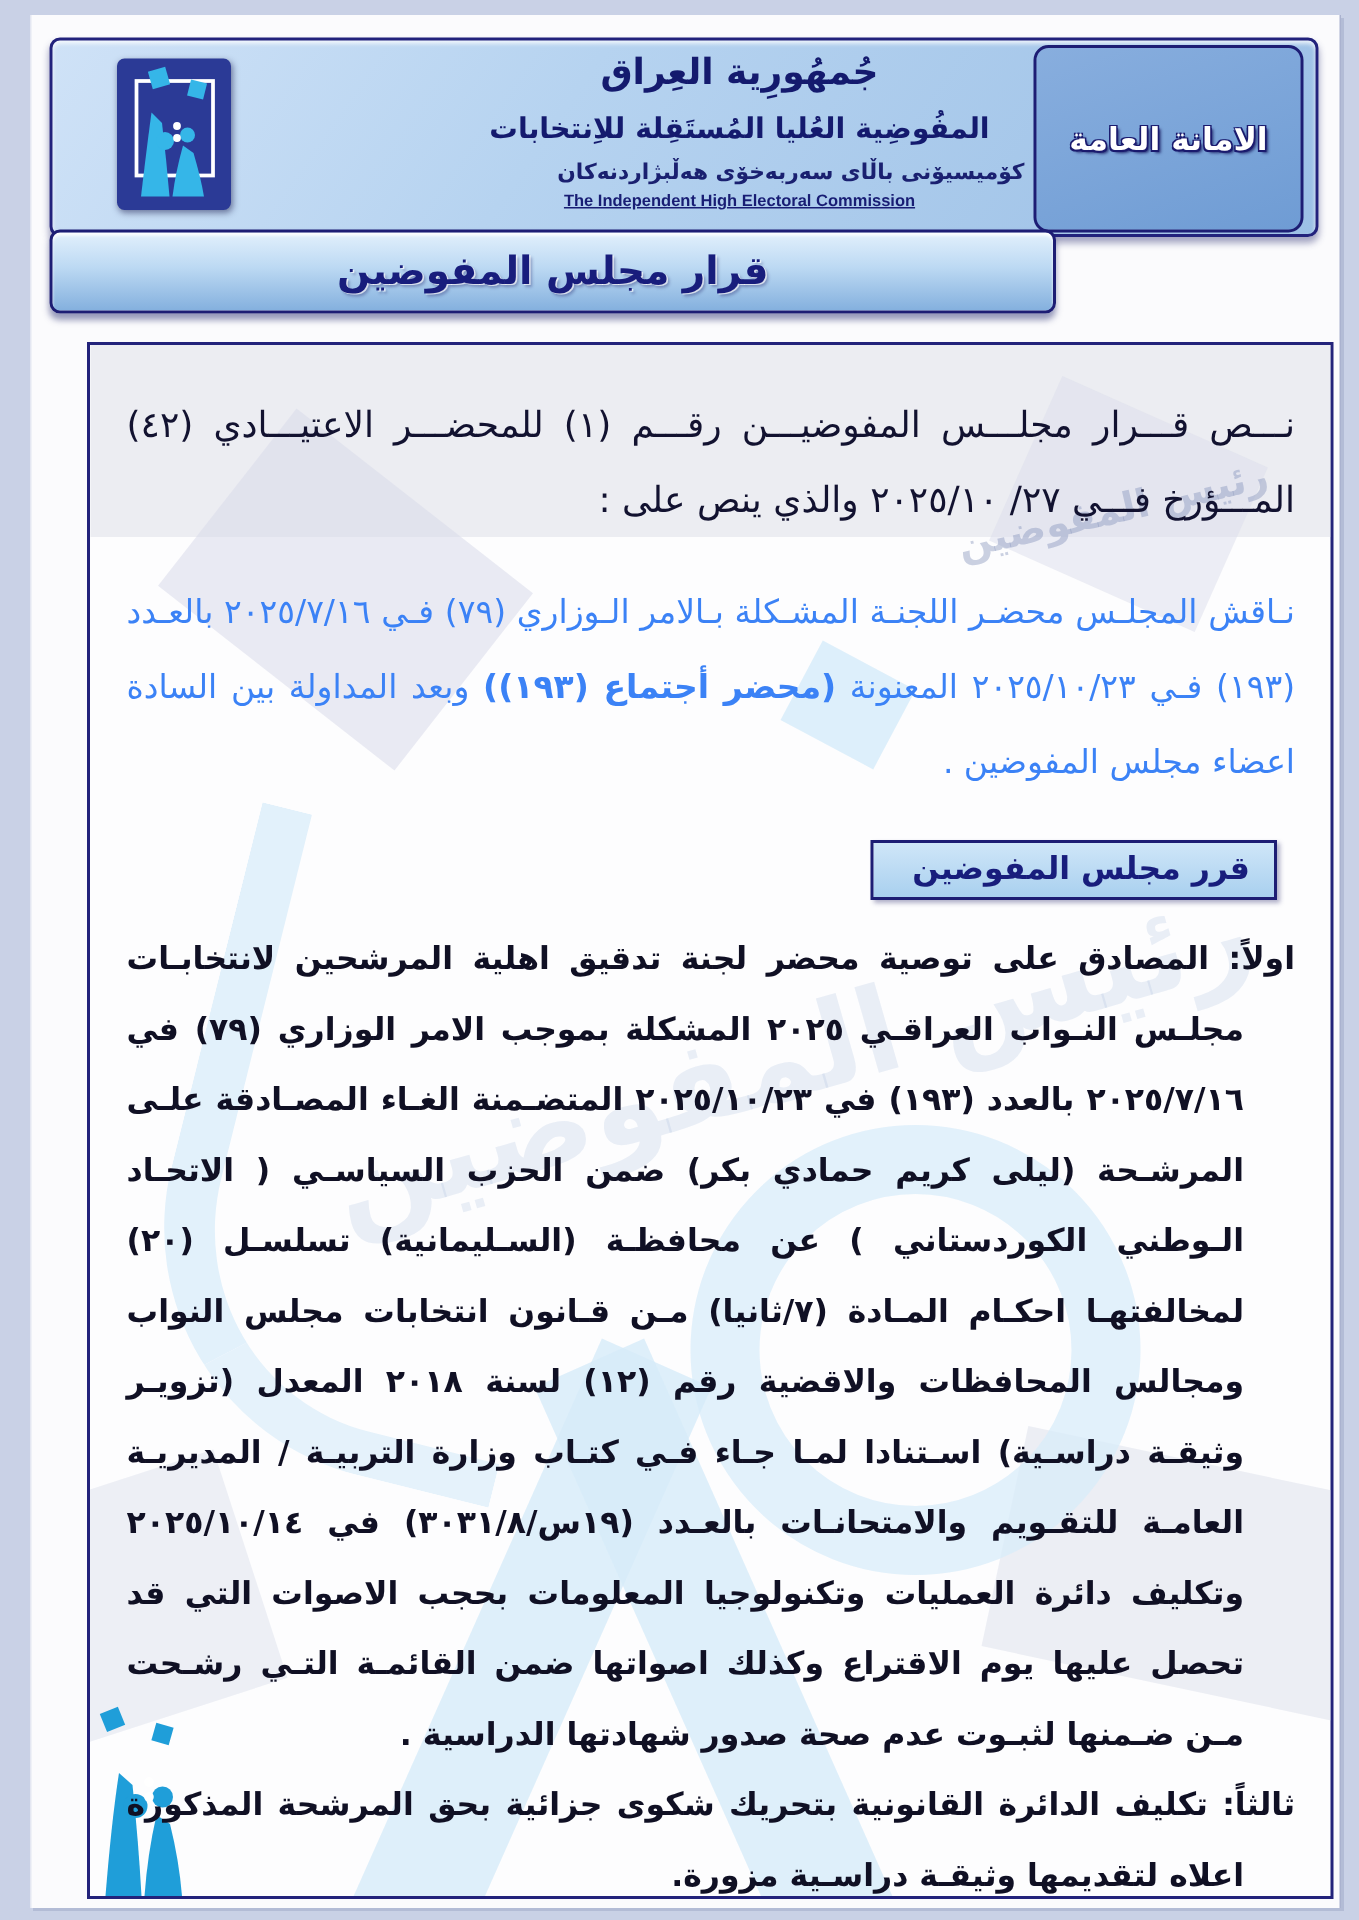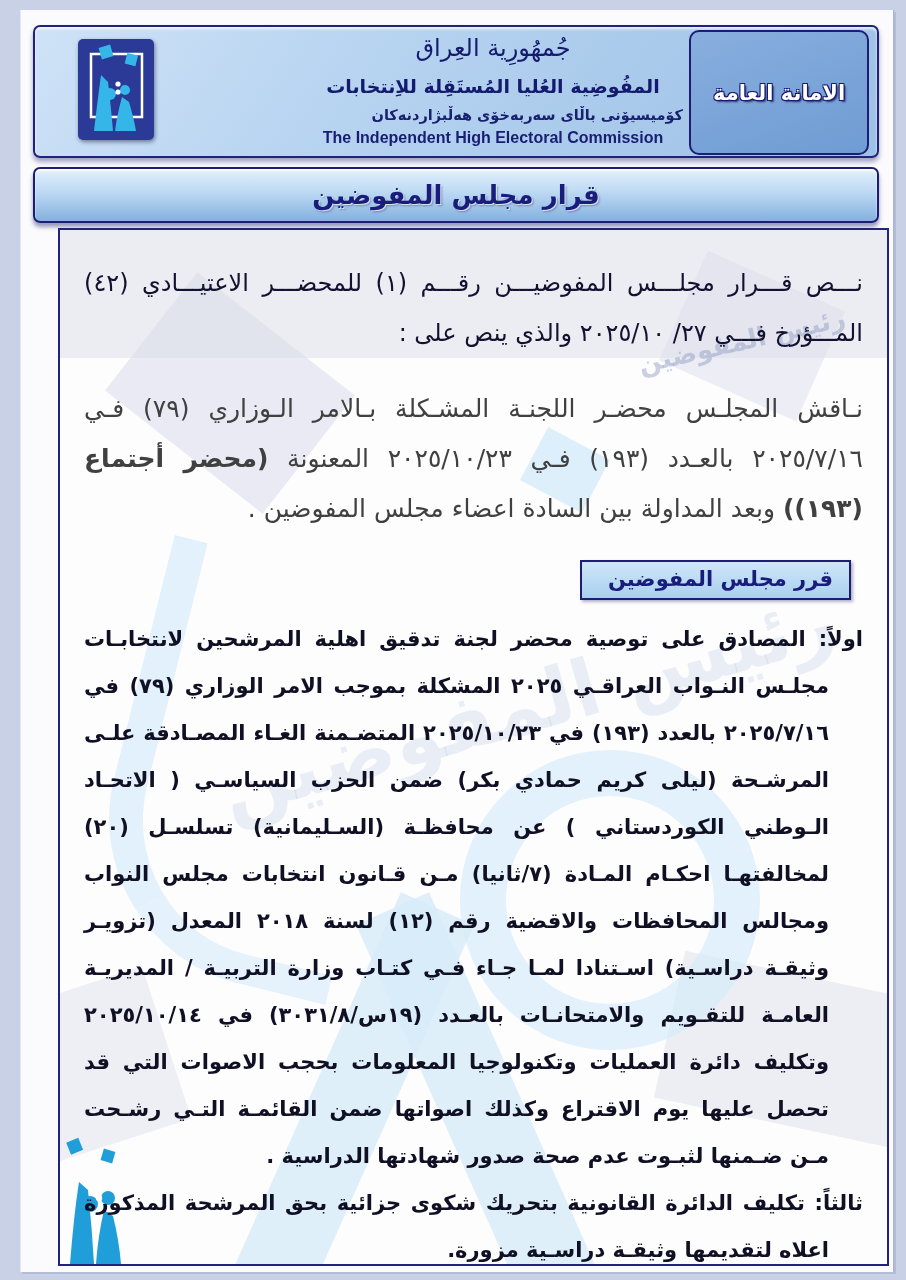"جُمهُورِية العِراق" .ct1 { font-weight: normal -> bold }
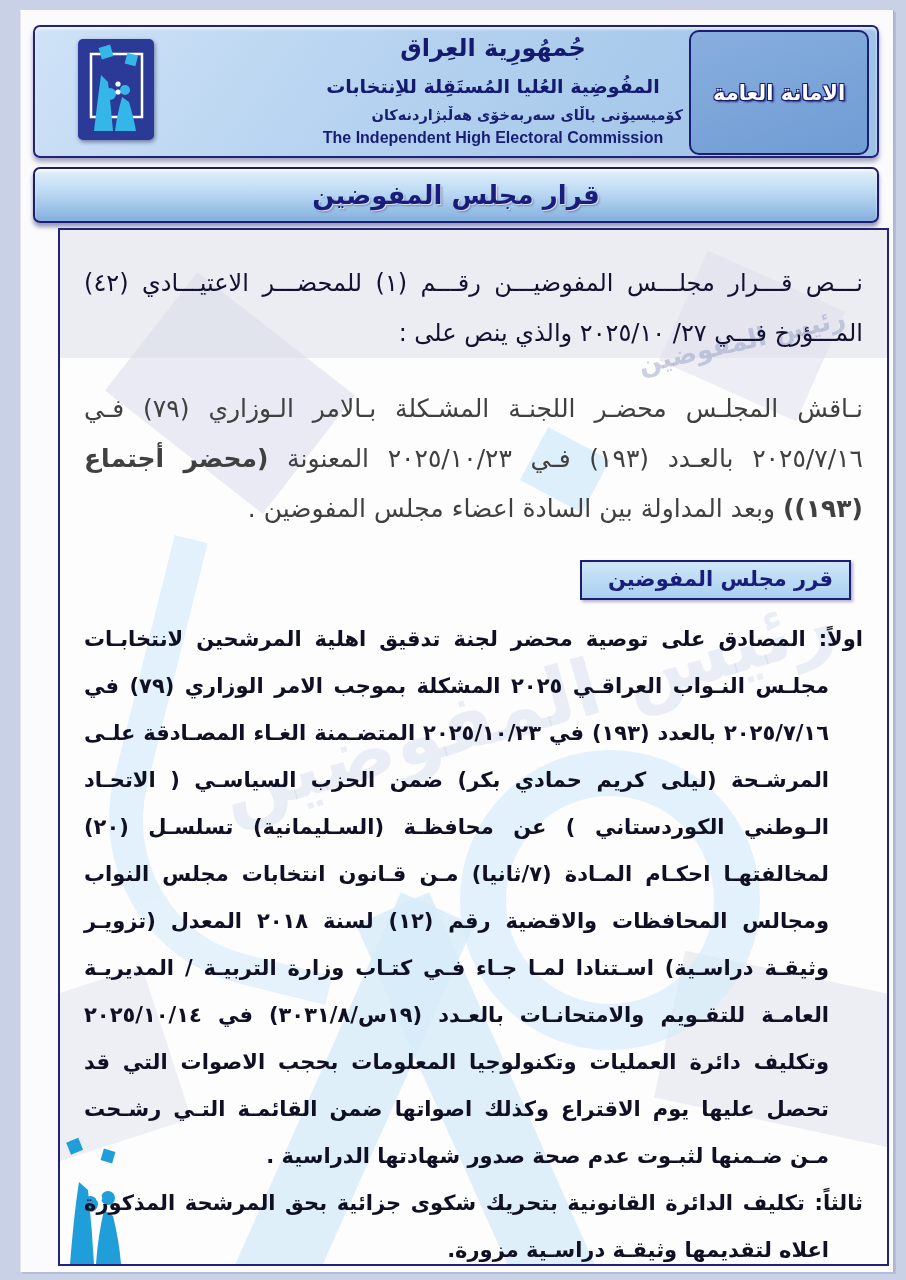"The Independent High Electoral" .ct4 { font-size: 16px -> 11px; text-decoration: none -> underline }
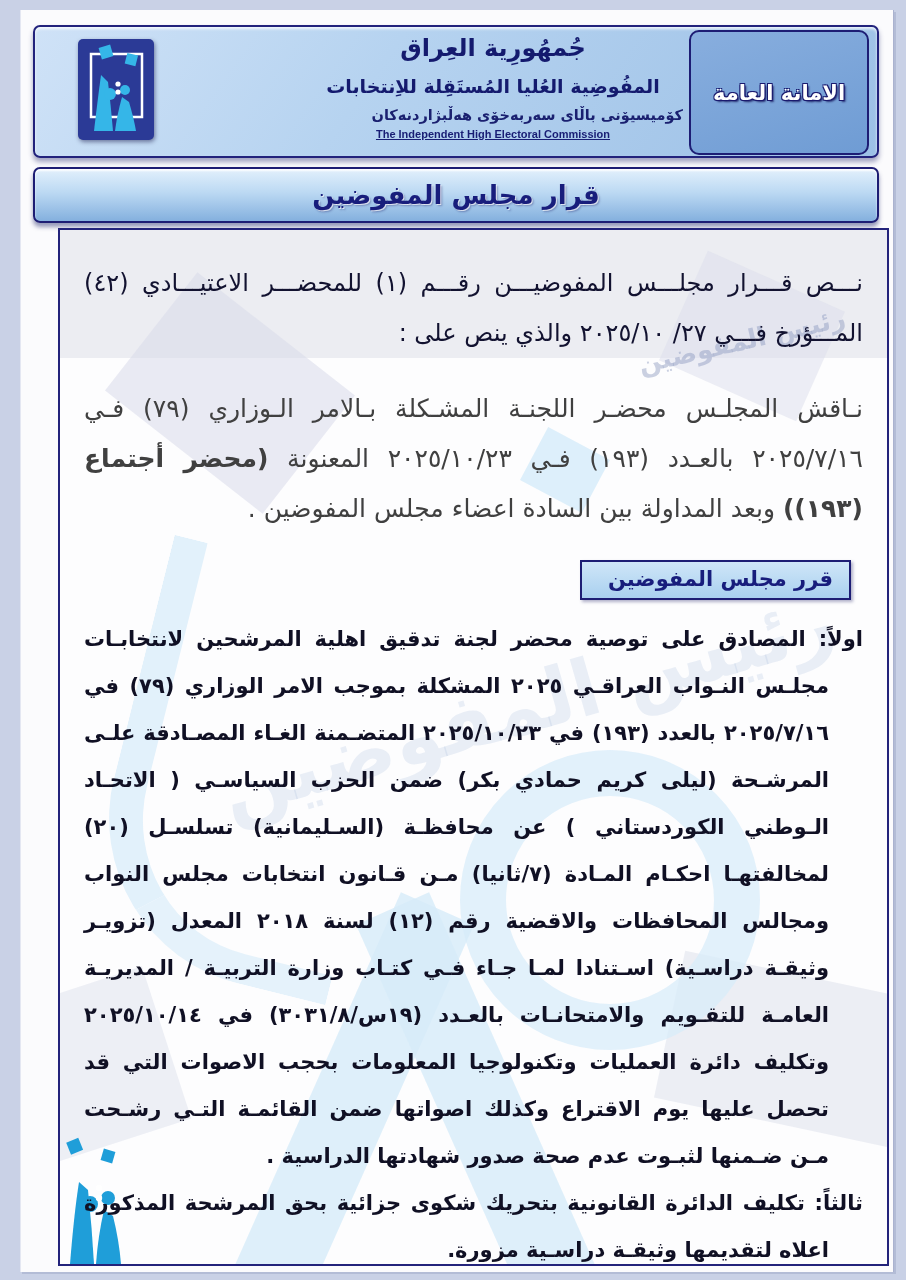"قرار مجلس المفوضين" .banner { top: 157px -> 143px; width: 846px -> 671px }
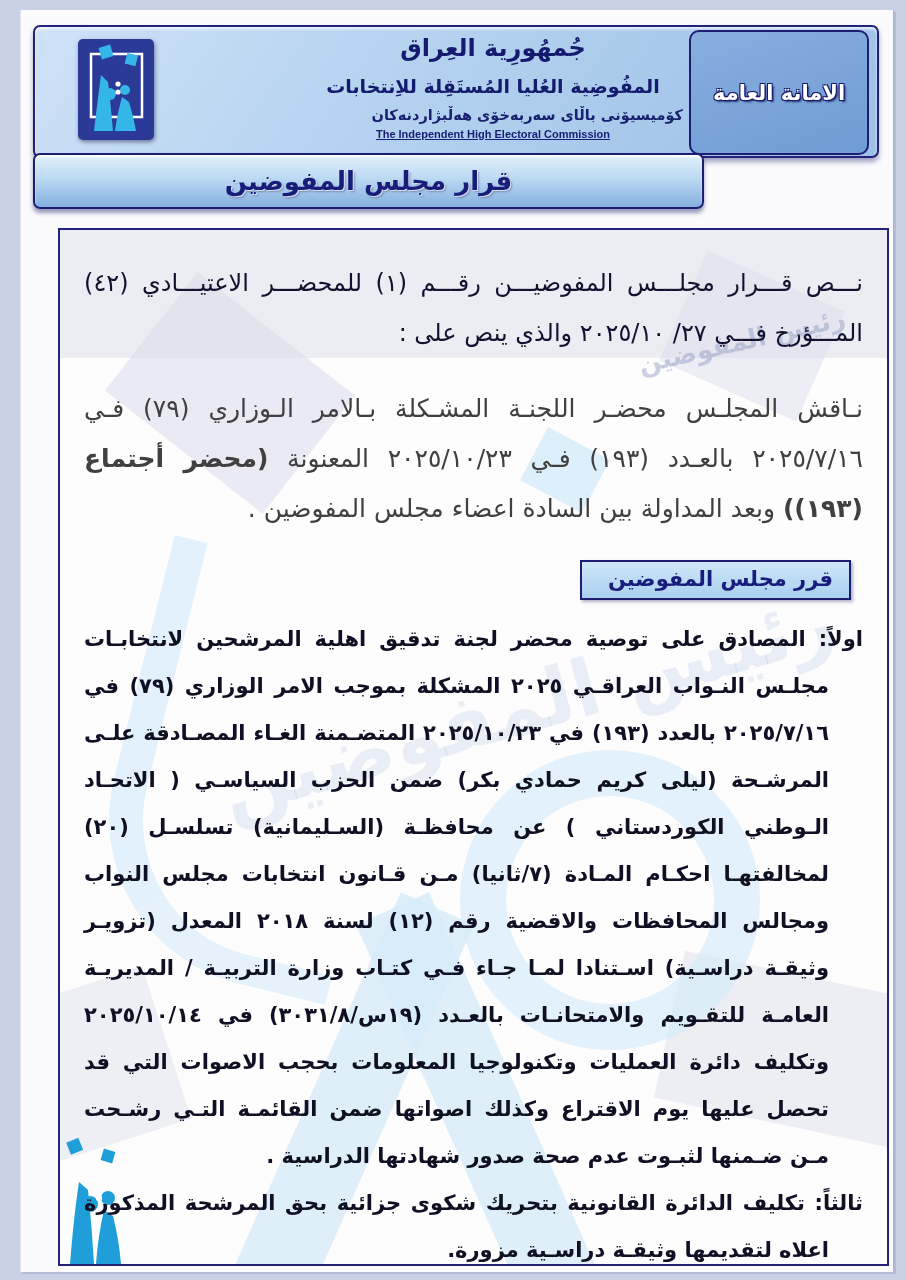"نـاقش المجلـس محضـر اللجنـة المشـكلة" p.intro2 { color: #404040 -> #3b82f6; font-size: 25px -> 22px }
